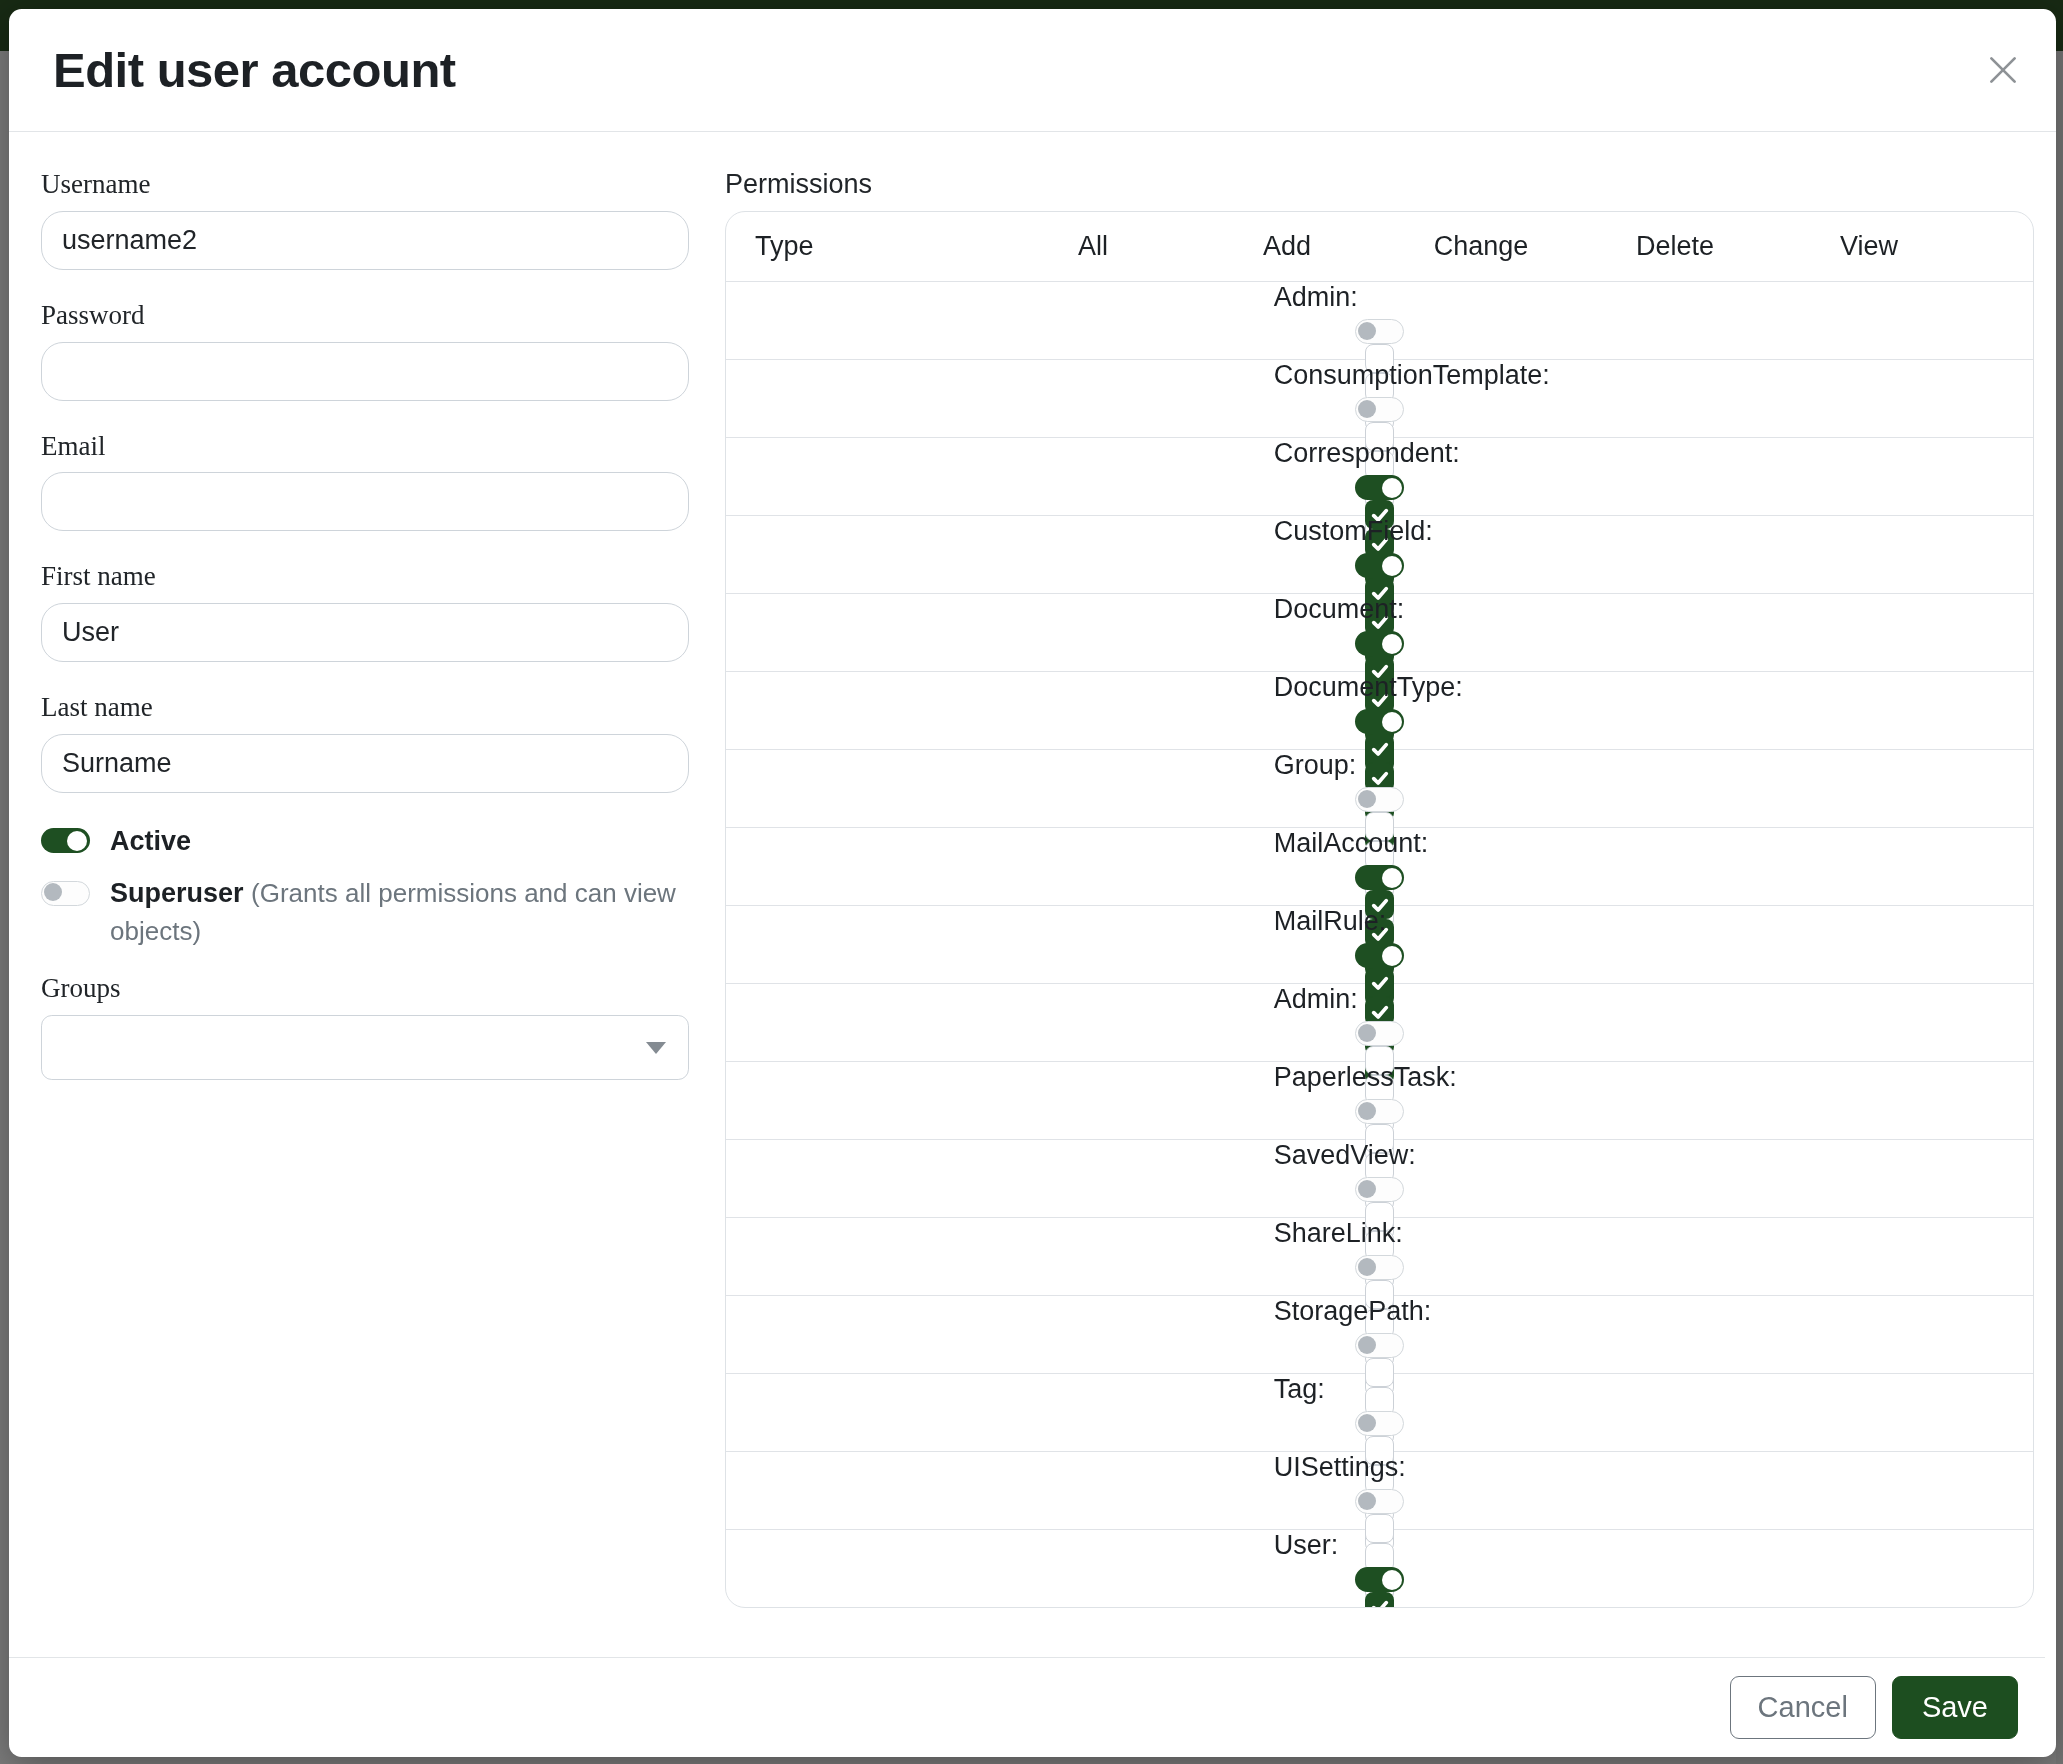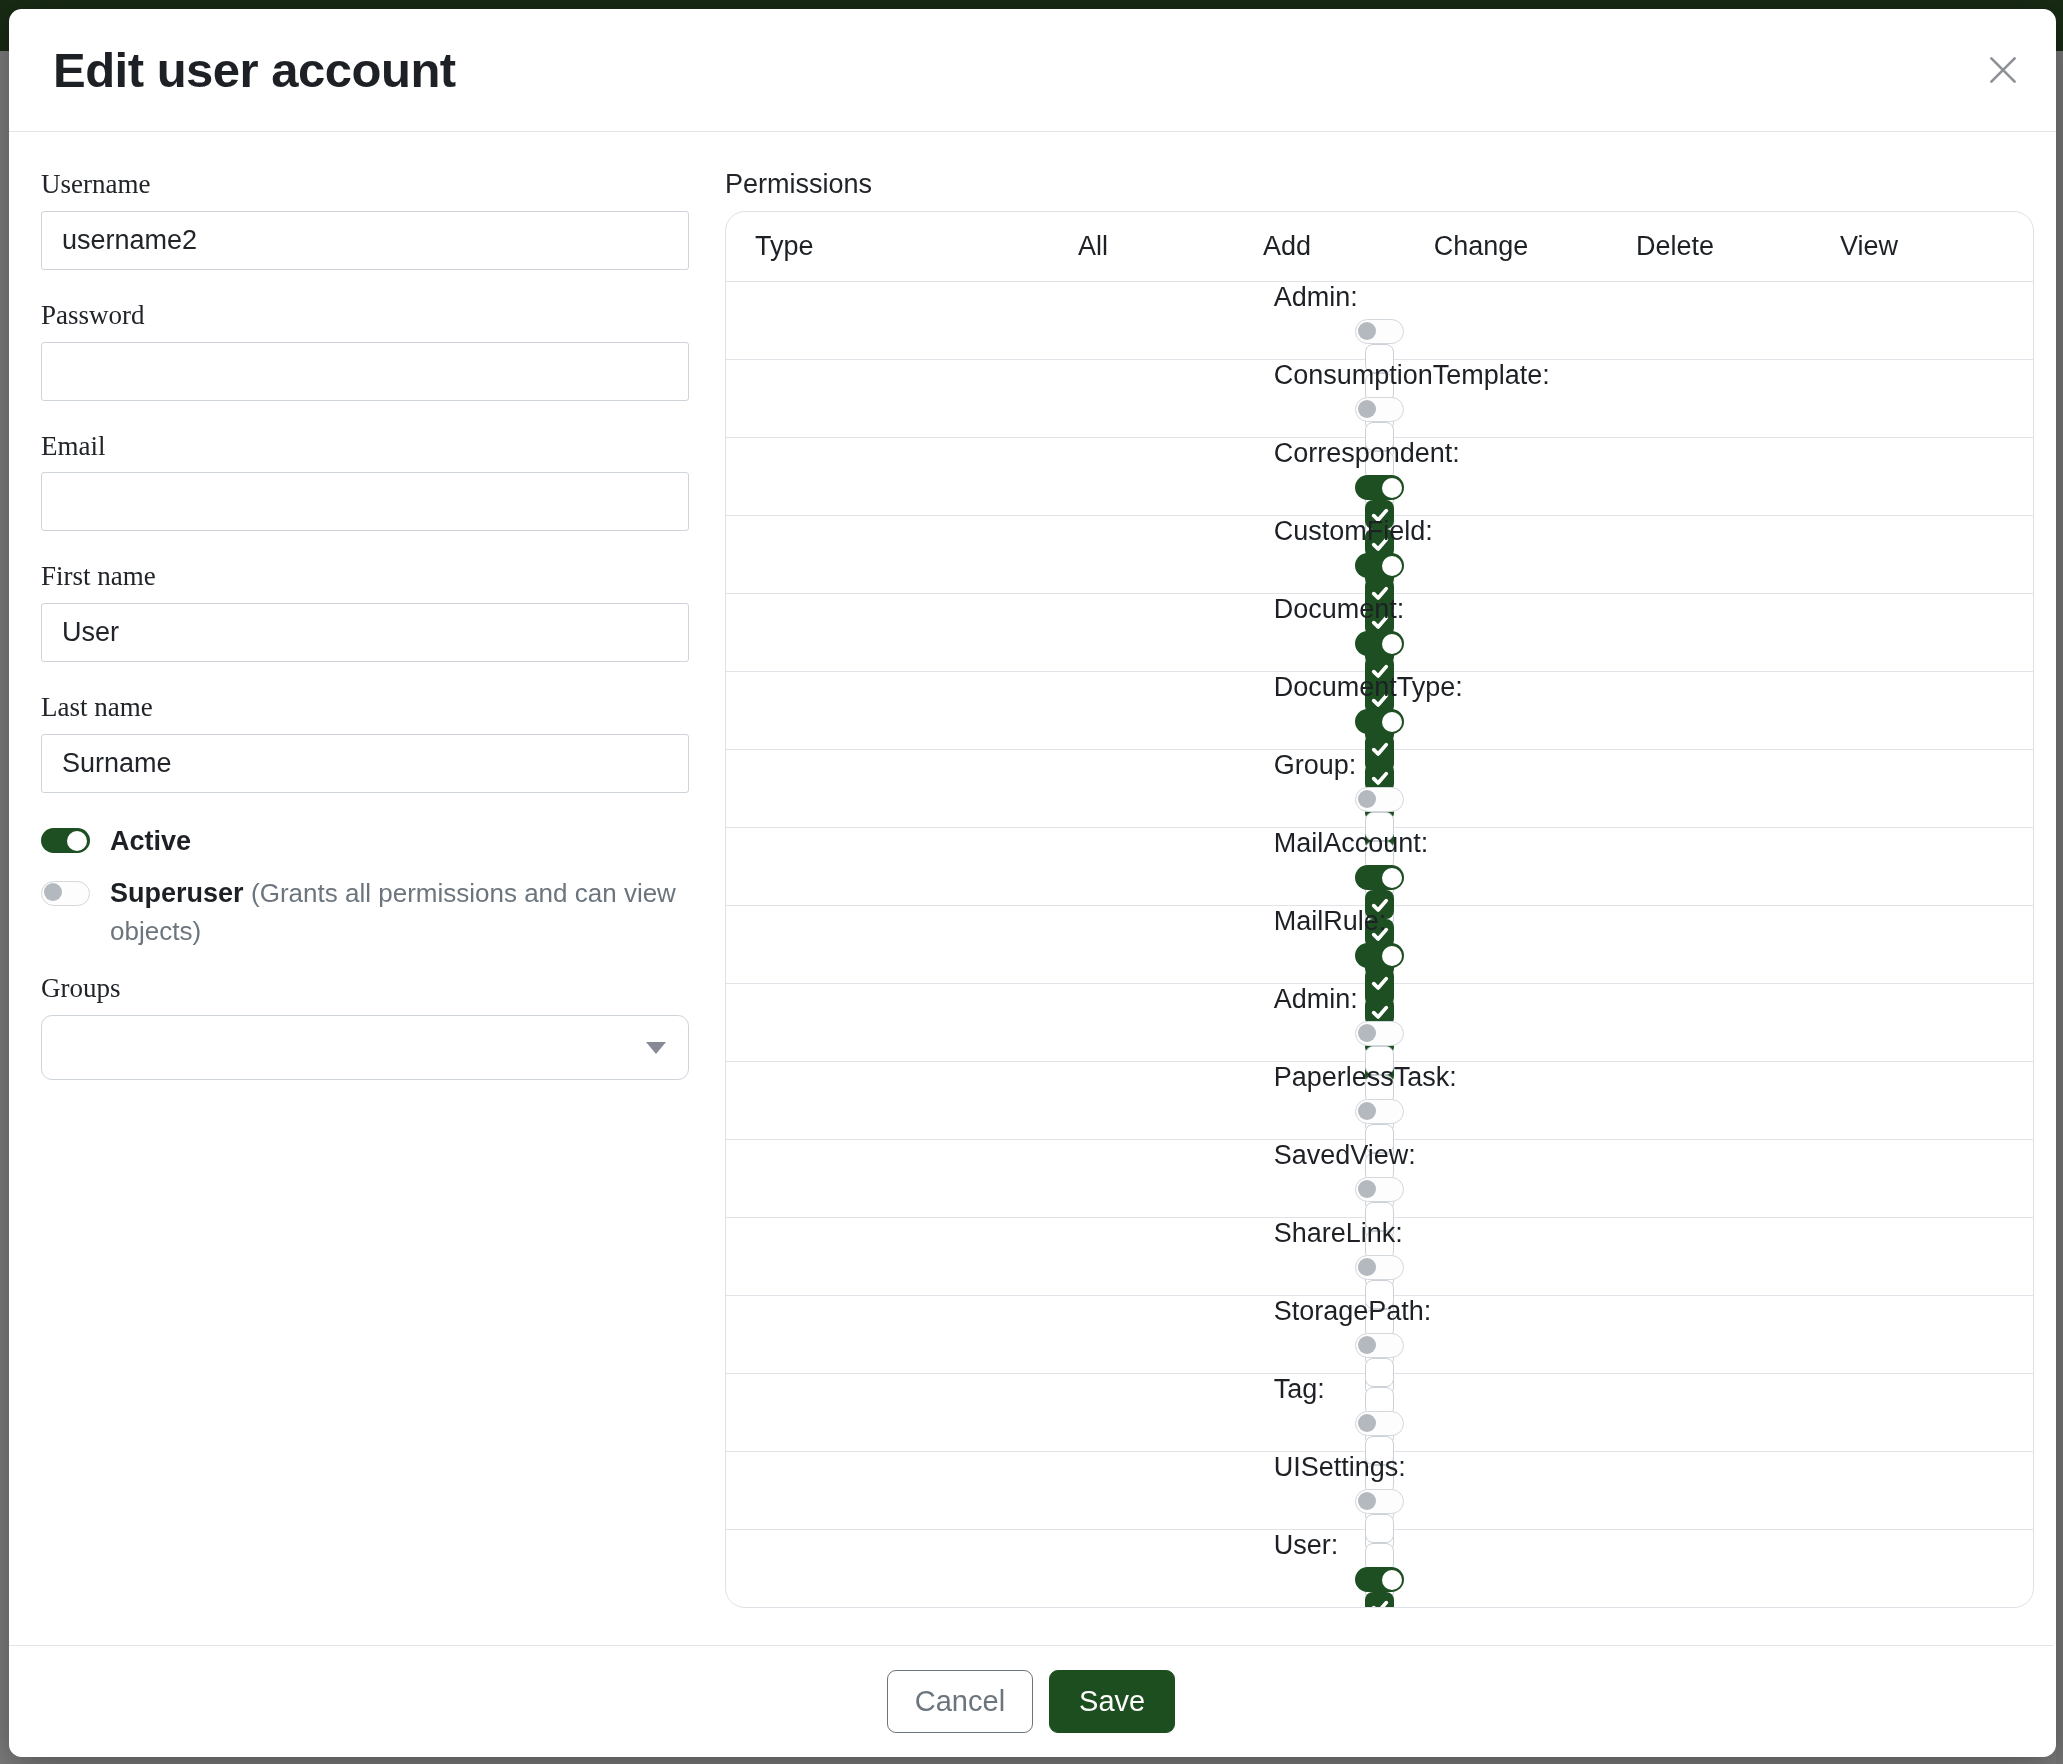"username2" .text-input { border-radius: 3px -> 22px }
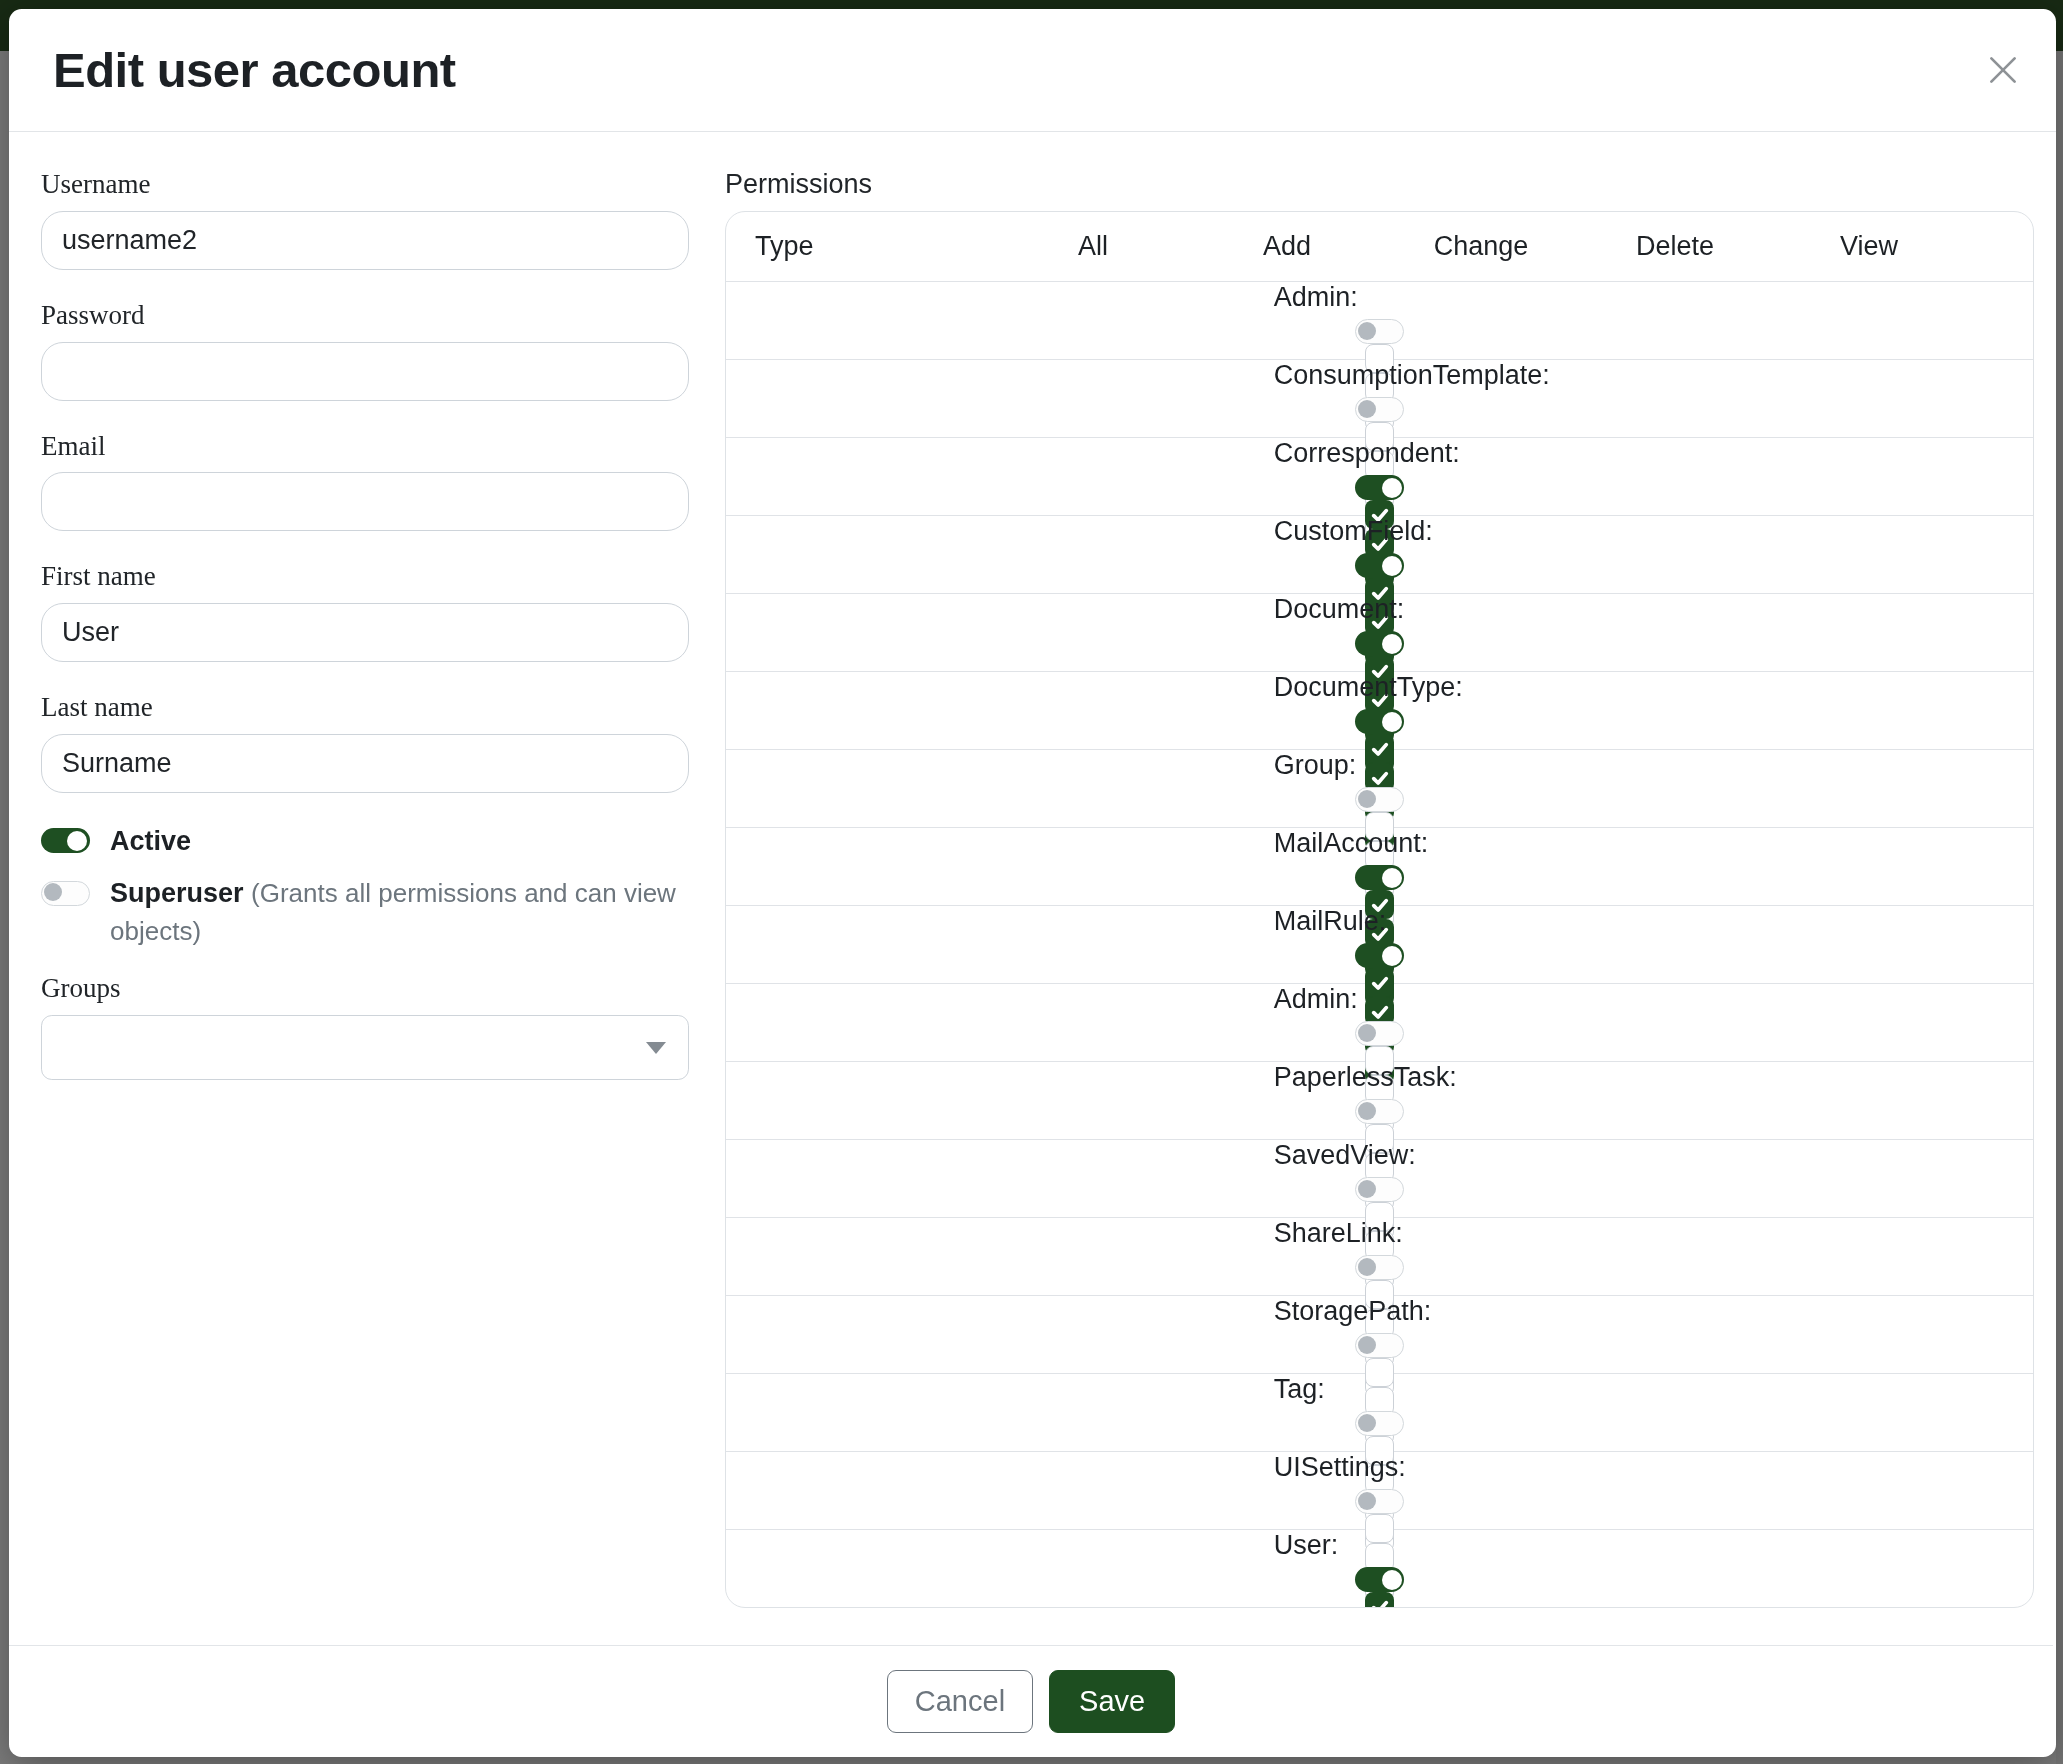"Cancel" .modal-footer { height: 112px -> 100px; justify-content: center -> flex-end; right: 3px -> 11px }
